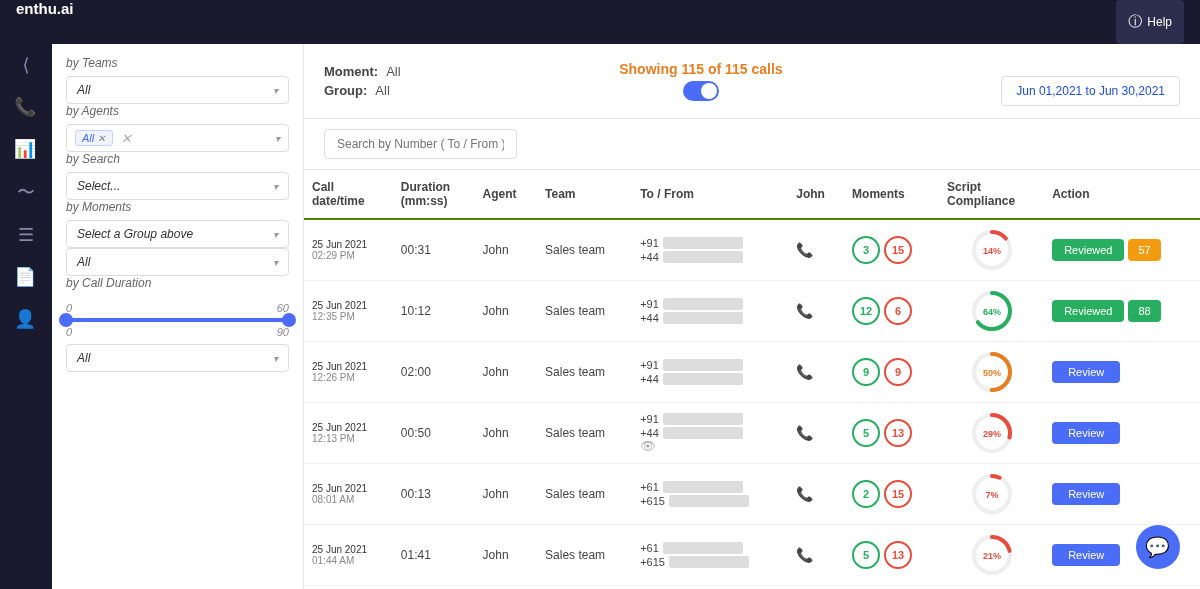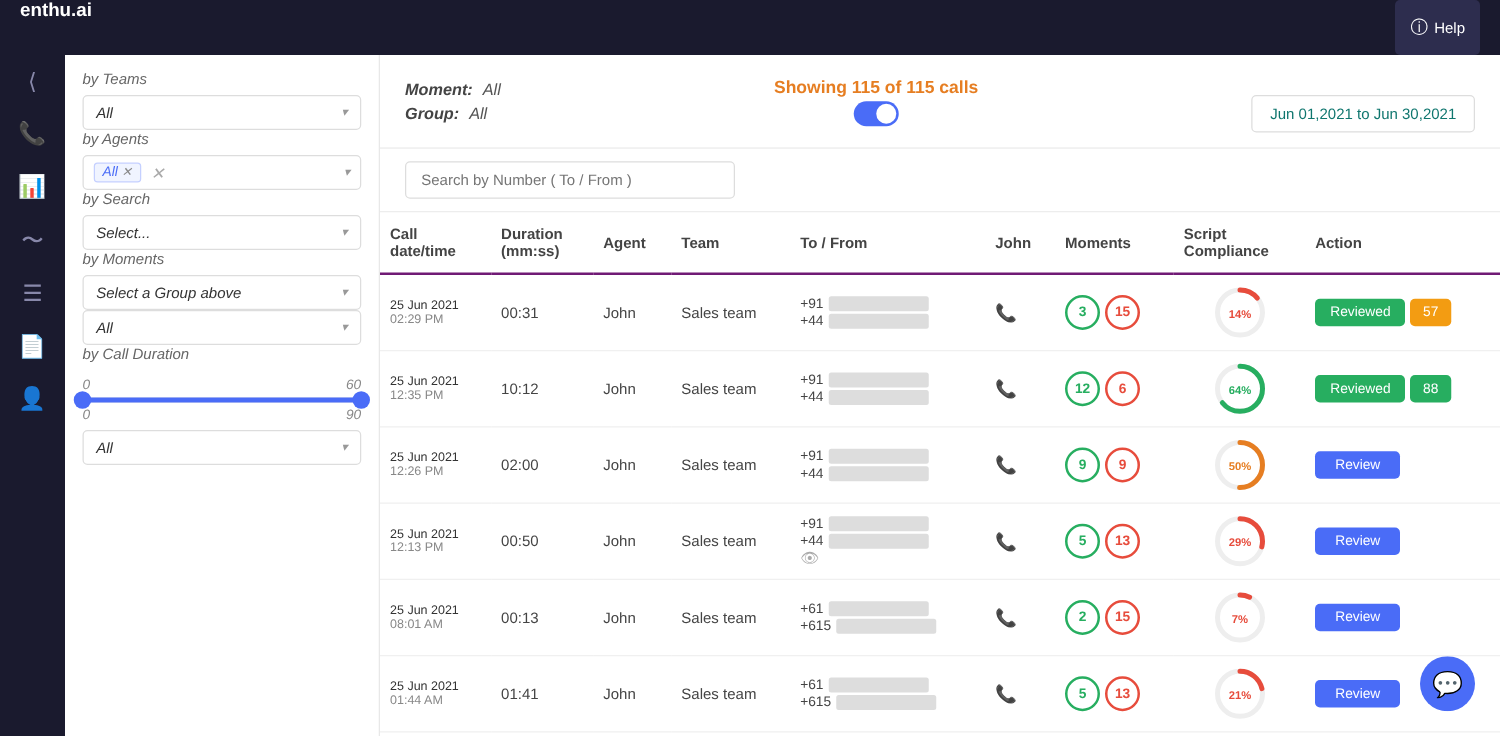"Moment:" .moment-group { font-style: italic -> none }
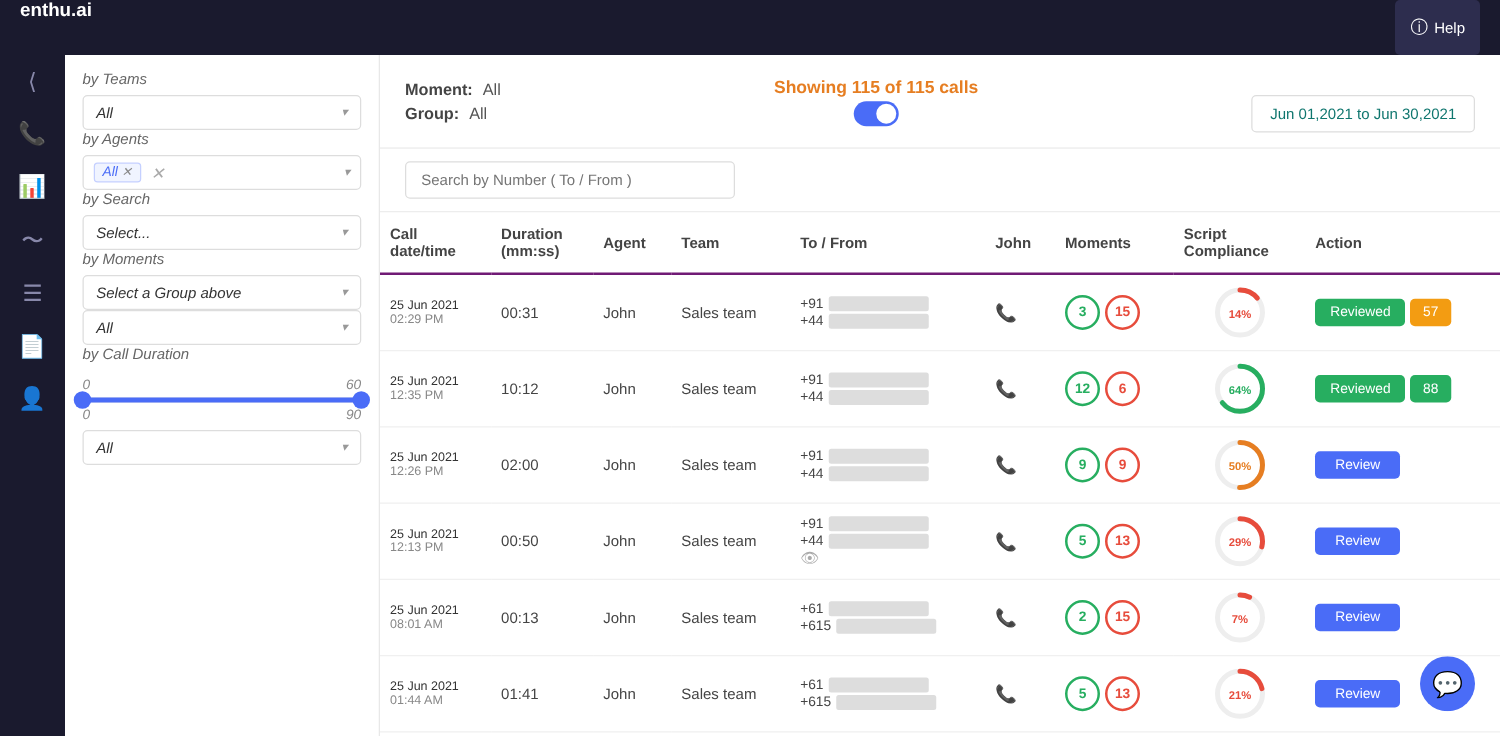"Jun 01,2021 to Jun 30,2021" .date-range-box { color: #0f766e -> #1d4ed8 }
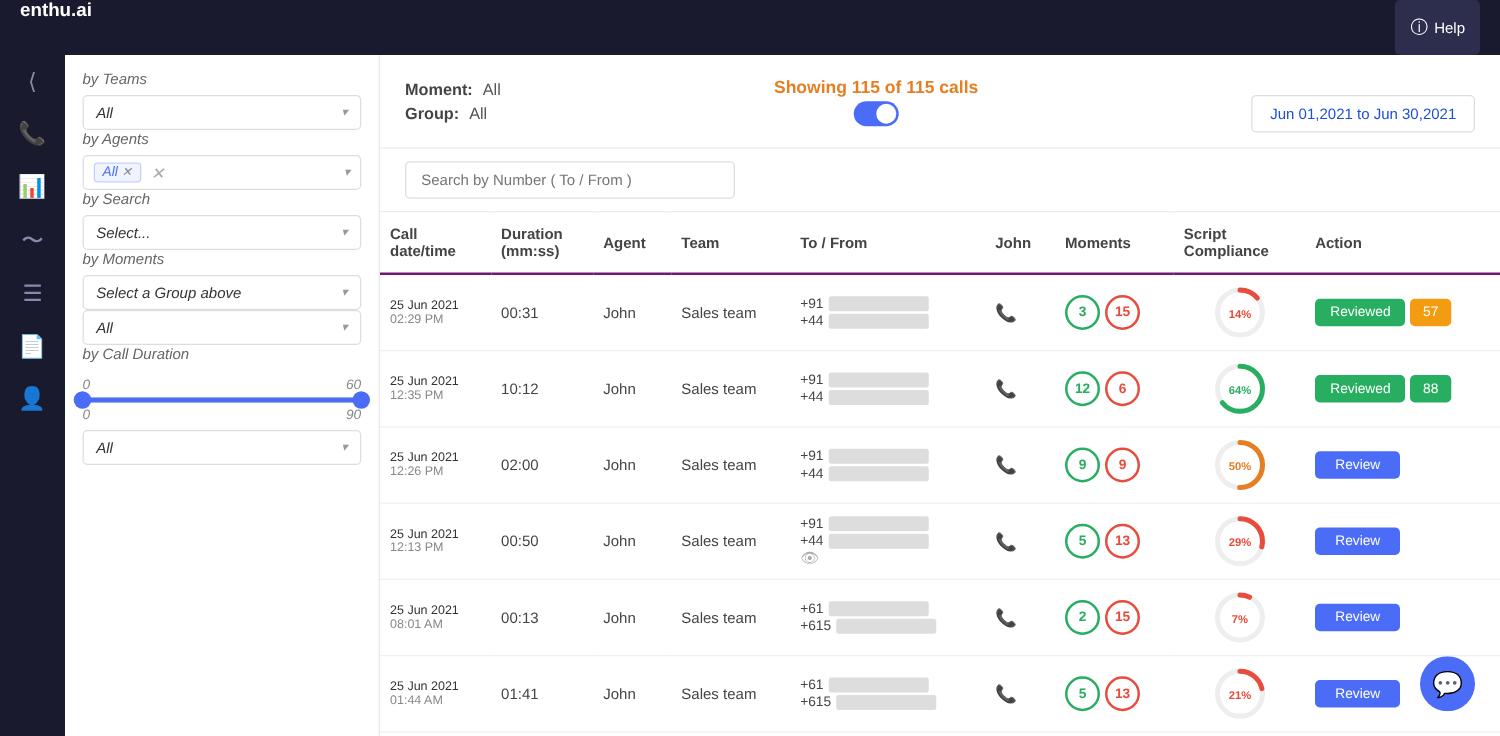"Search by Number ( To" .search-input { width: 264px -> 193px }
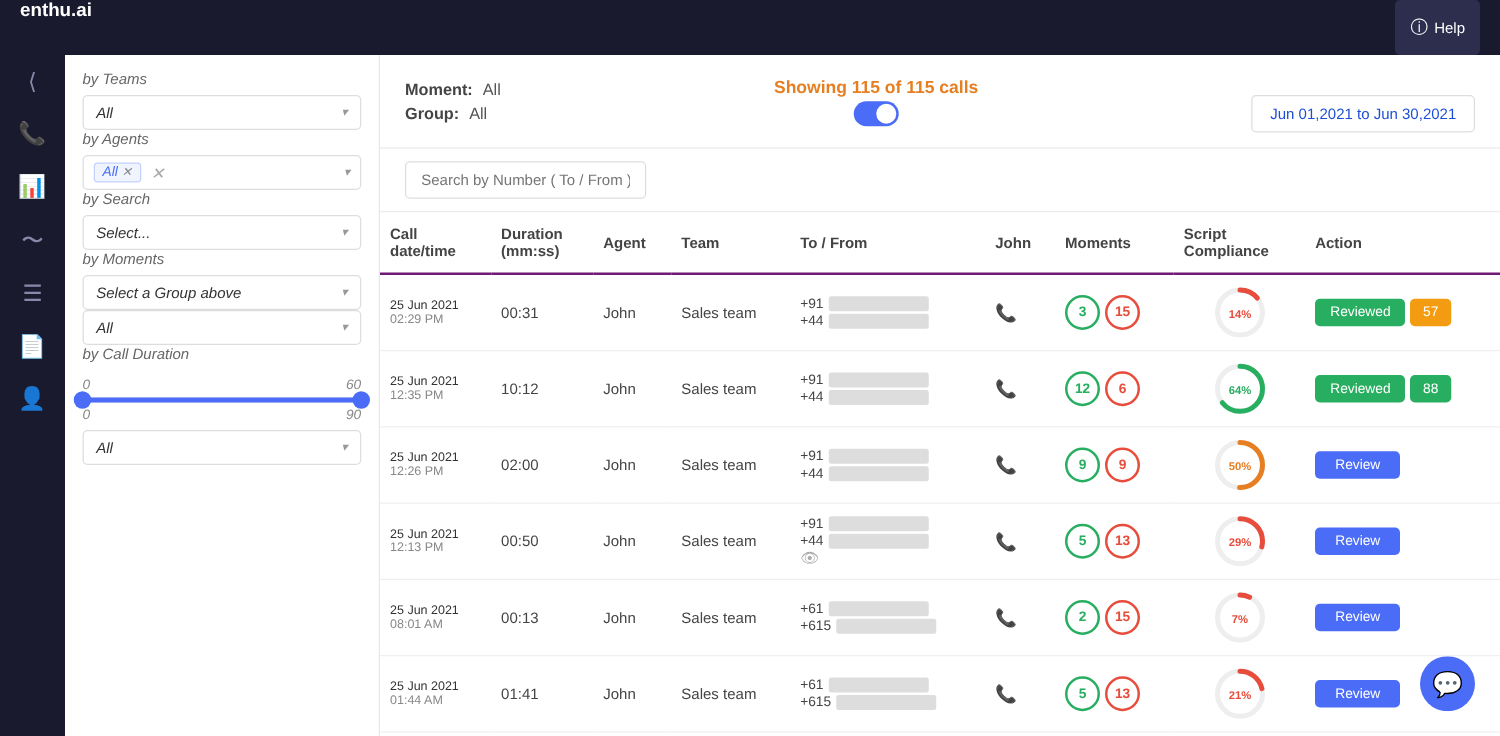"Call" thead tr { border-bottom: 2px solid #701a75 -> 2px solid #4d7c0f }
